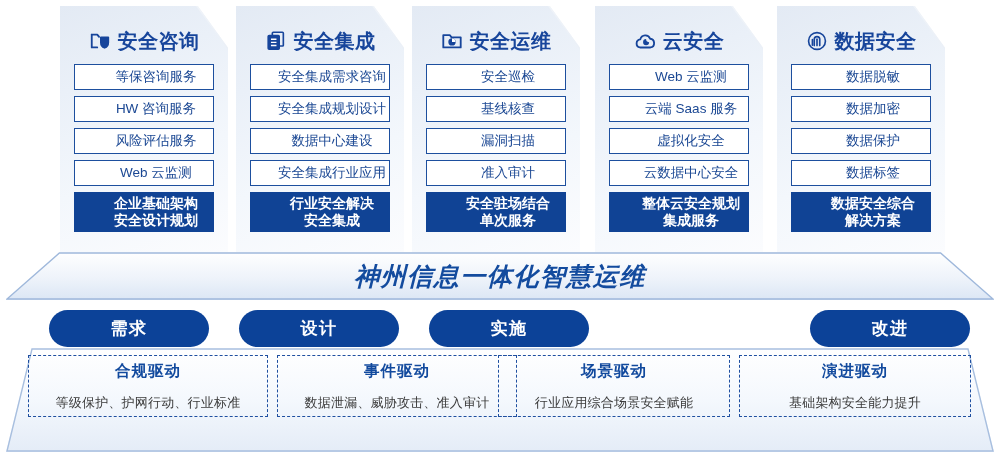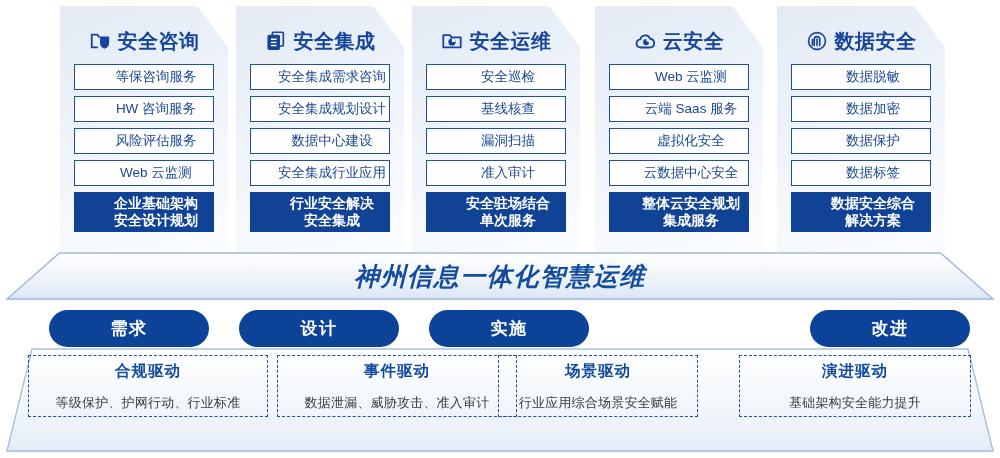"场景驱动" div.driver { width: 200px -> 232px }
